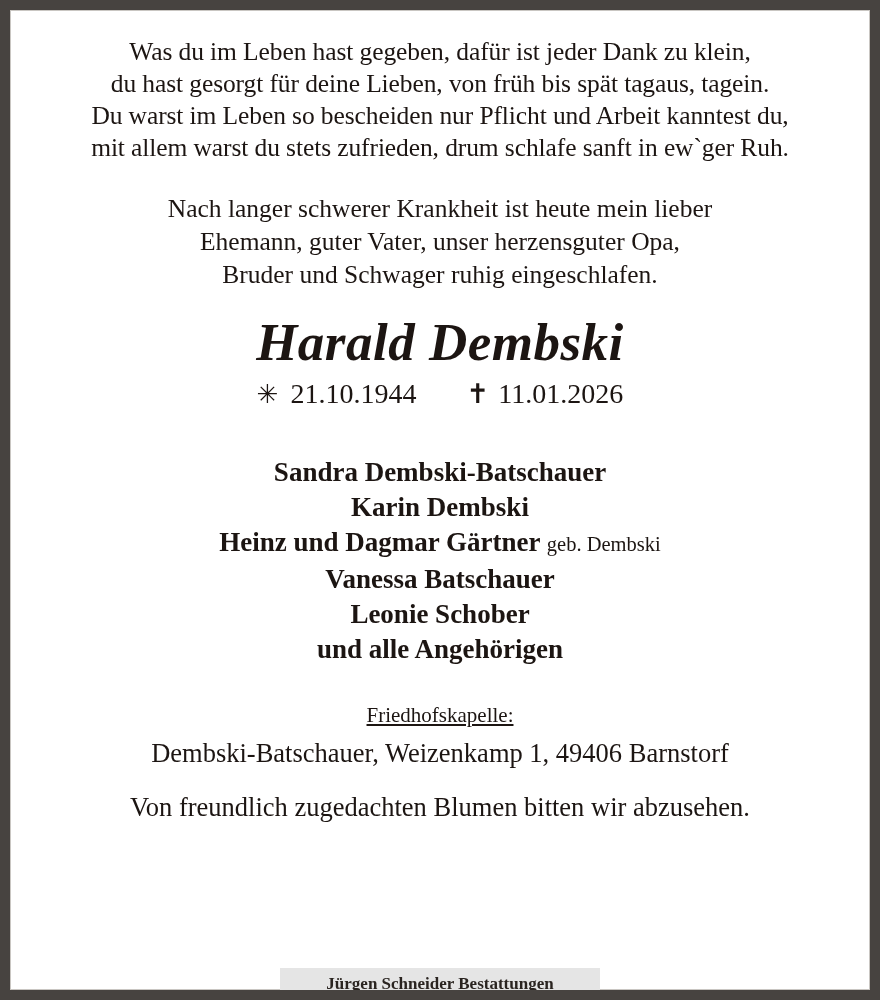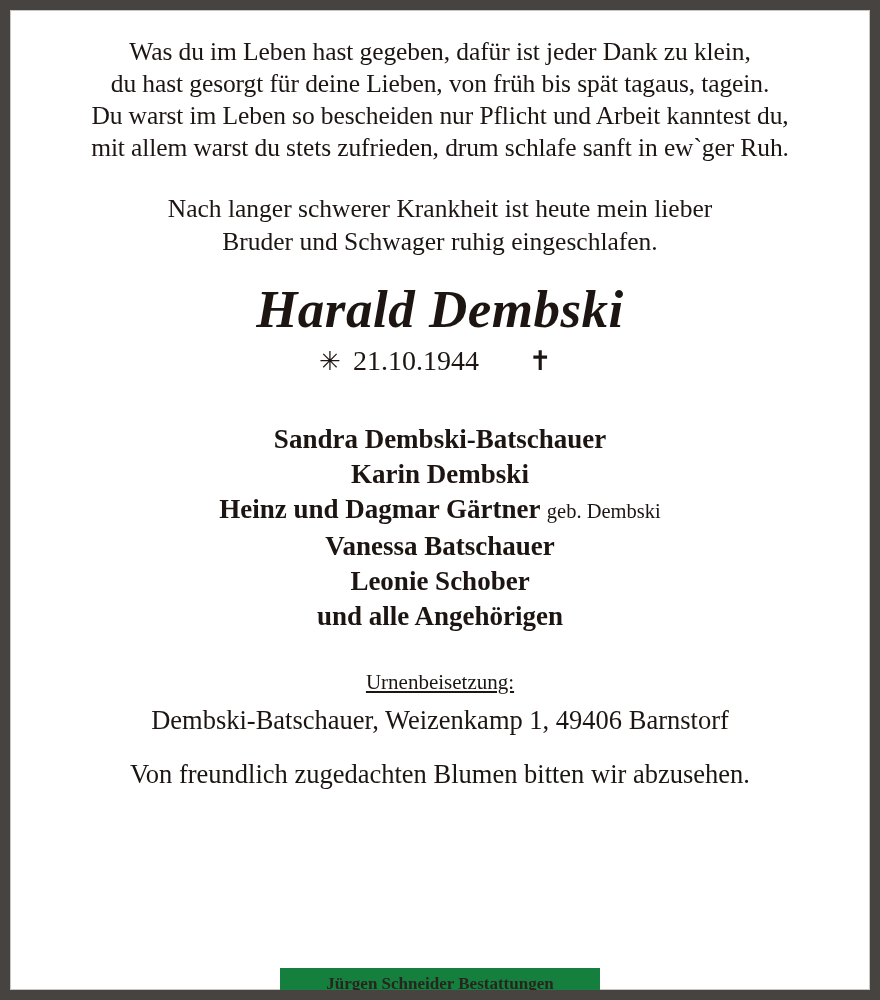"Ehemann, guter Vater, unser herzensguter" div.line { html: none -> <div>Ehemann, guter Vater, unser herzensguter Opa,</div> }
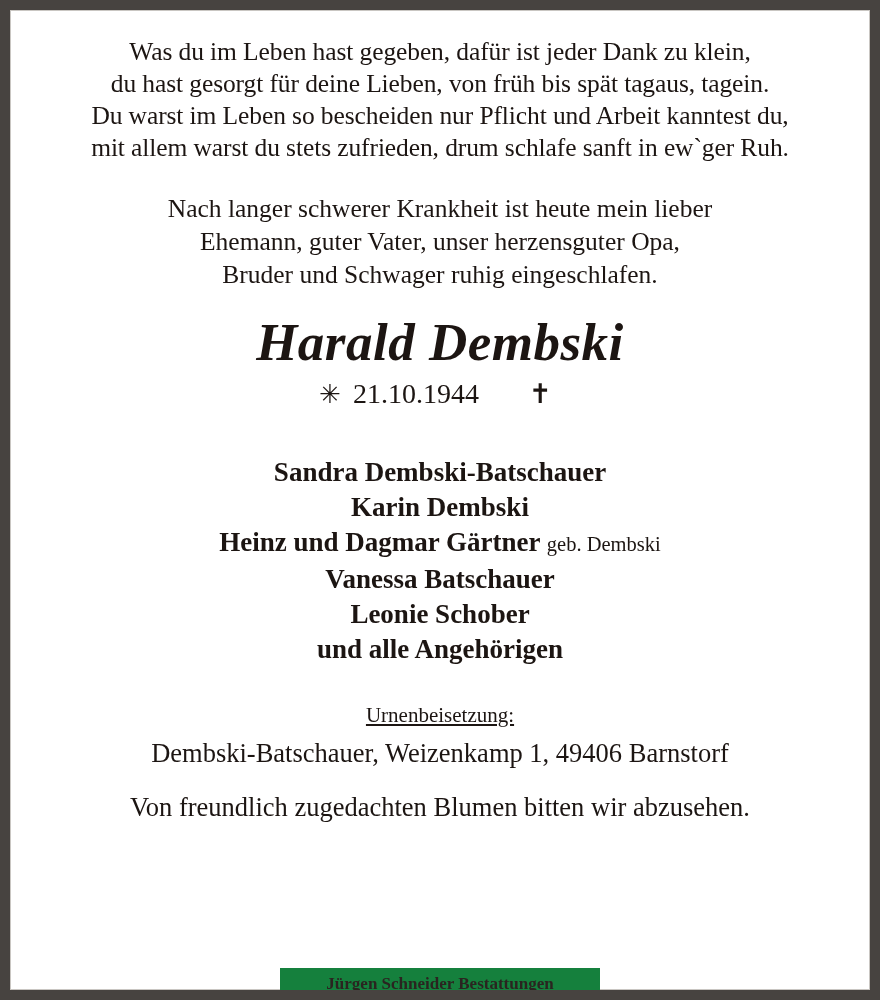"11.01.2026" span { html: none -> <span>11.01.2026</span> }
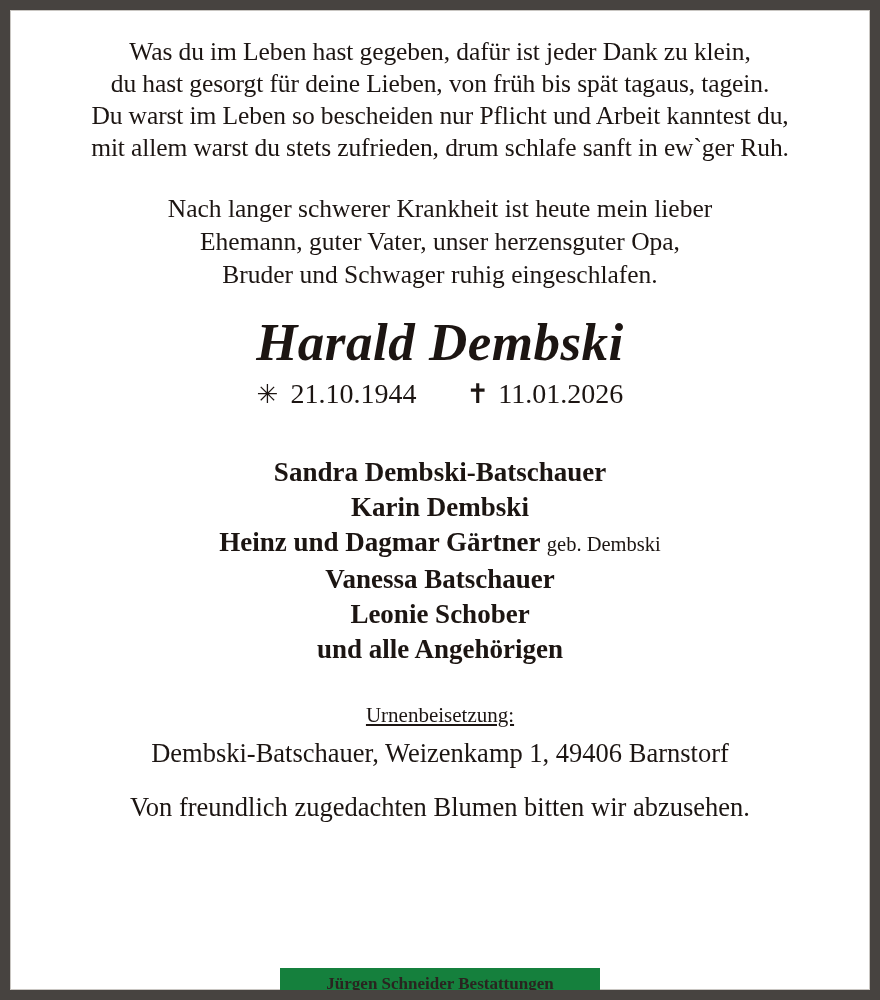"Urnenbeisetzung:" div.address-label { text: Urnenbeisetzung -> Friedhofskapelle }
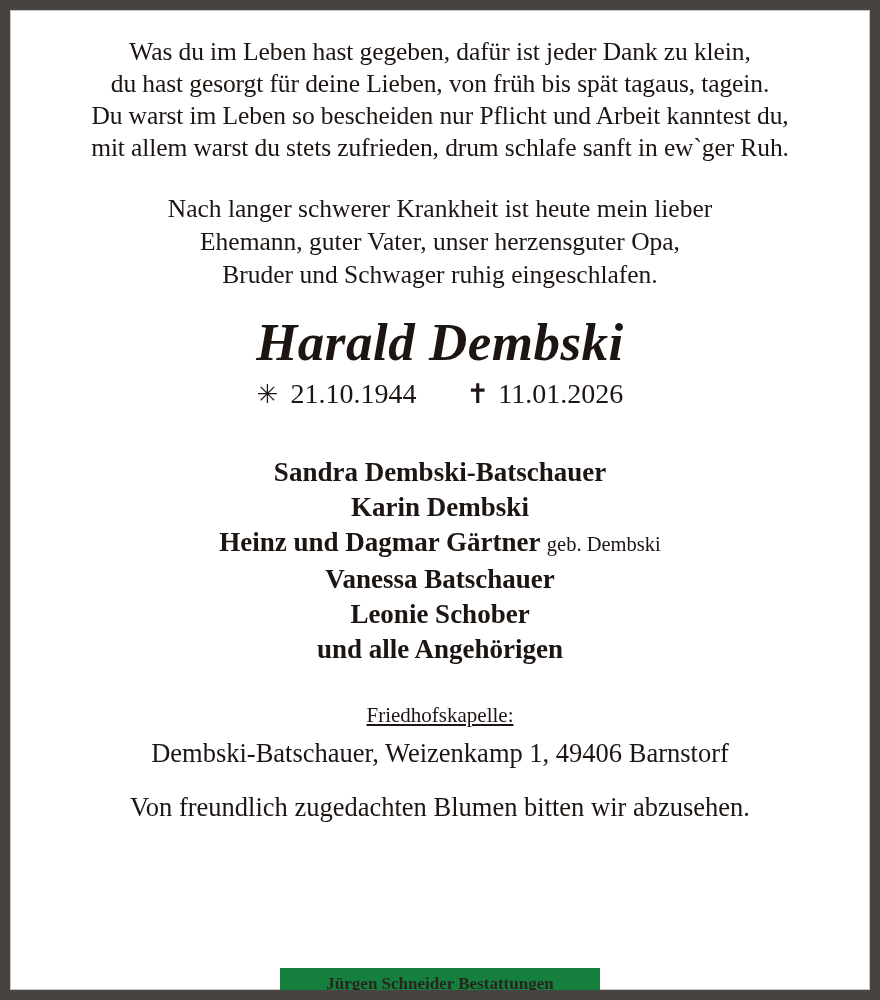"Jürgen Schneider Bestattungen" .footer-plate { background: #15803d -> #e5e5e5 }
